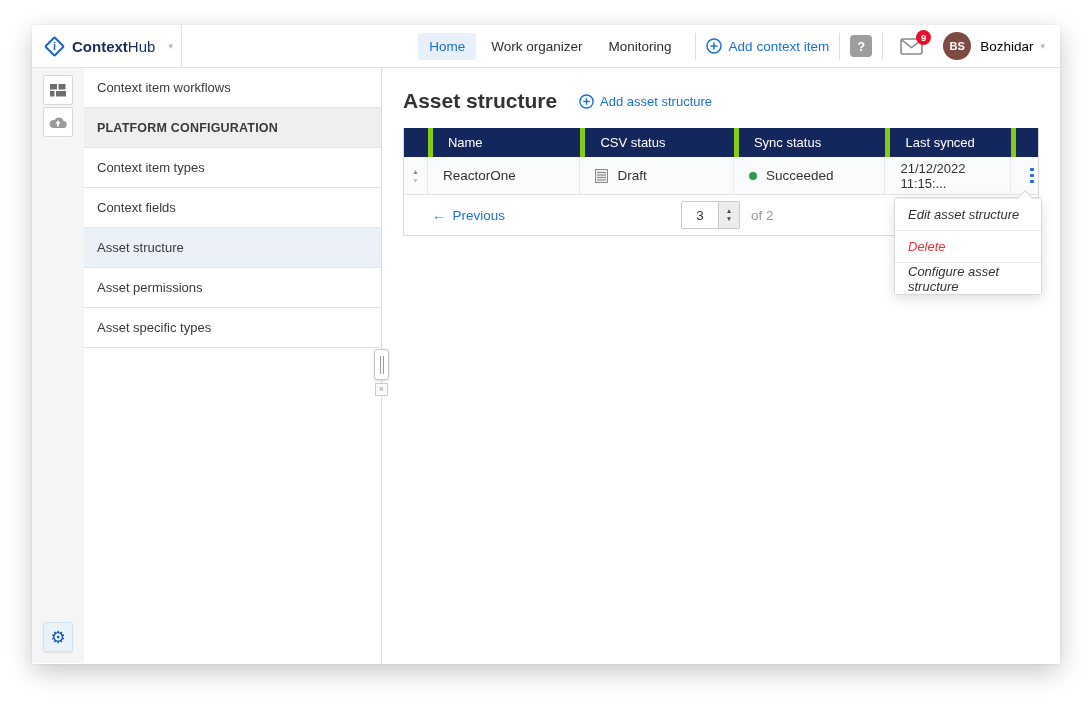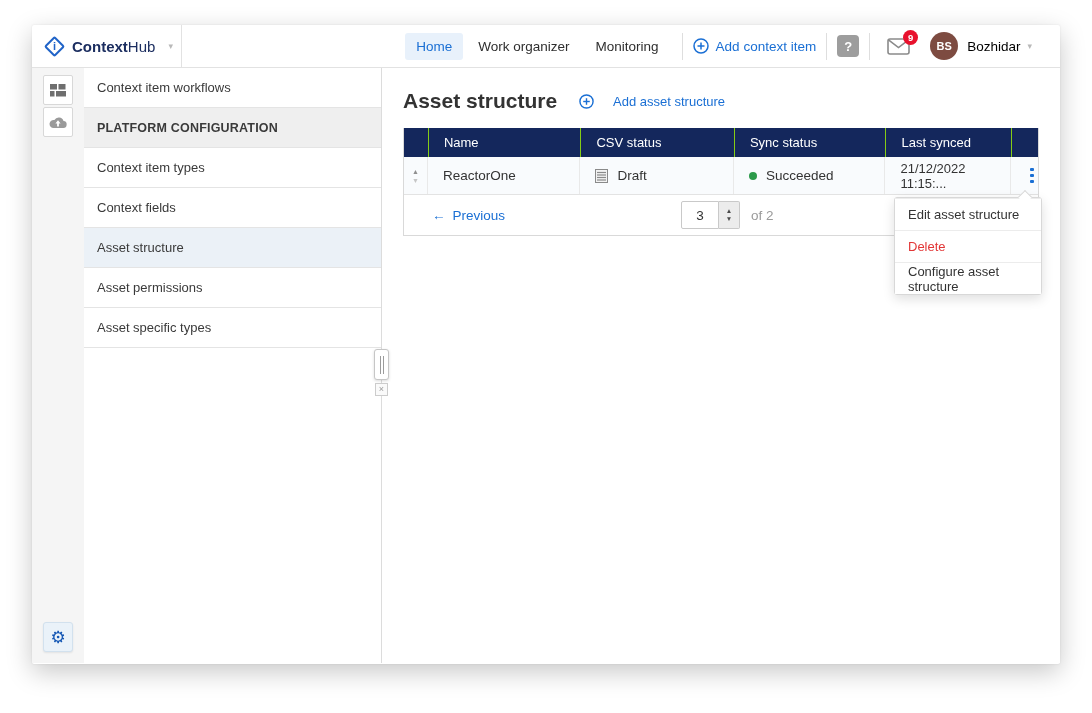"Home" .topbar-right { padding-right: 28px -> 15px }
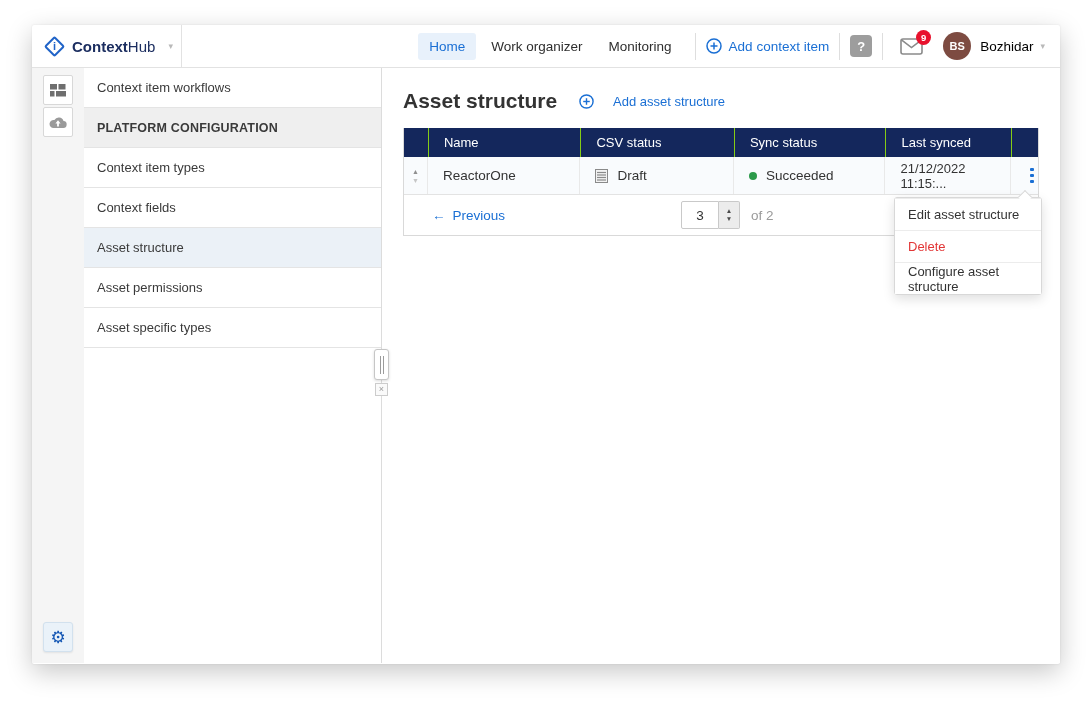"Add asset structure" .add-asset { gap: 19px -> 6px }
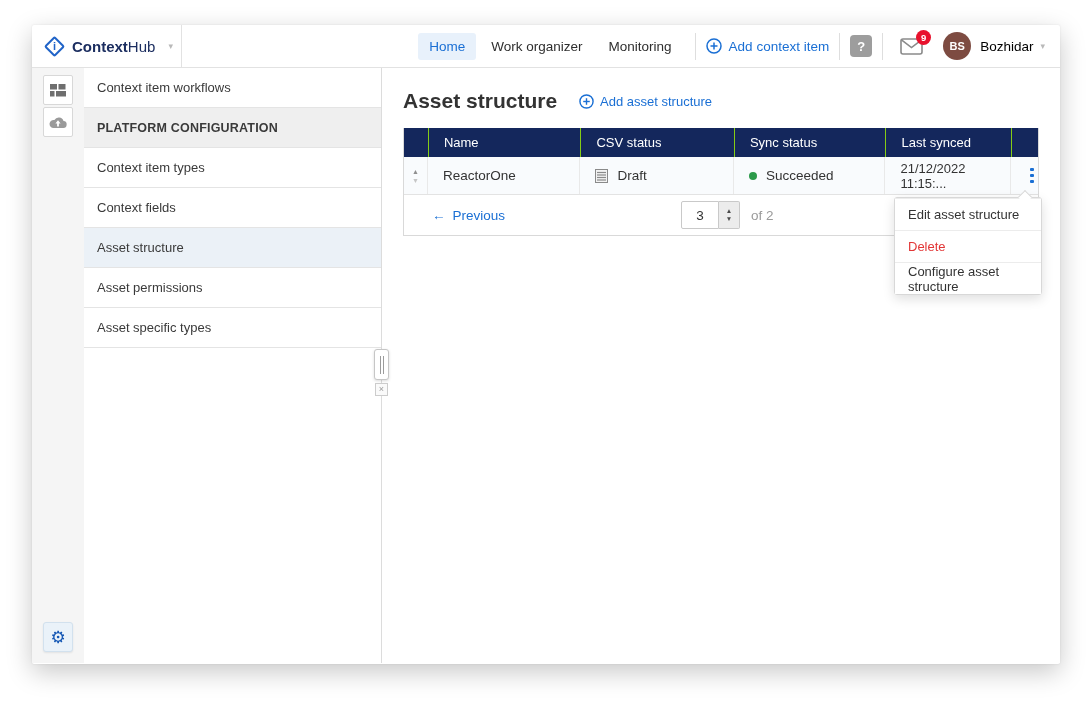"Name" .t-hcell { border-left: 1px solid #84cc16 -> 5px solid #84cc16 }
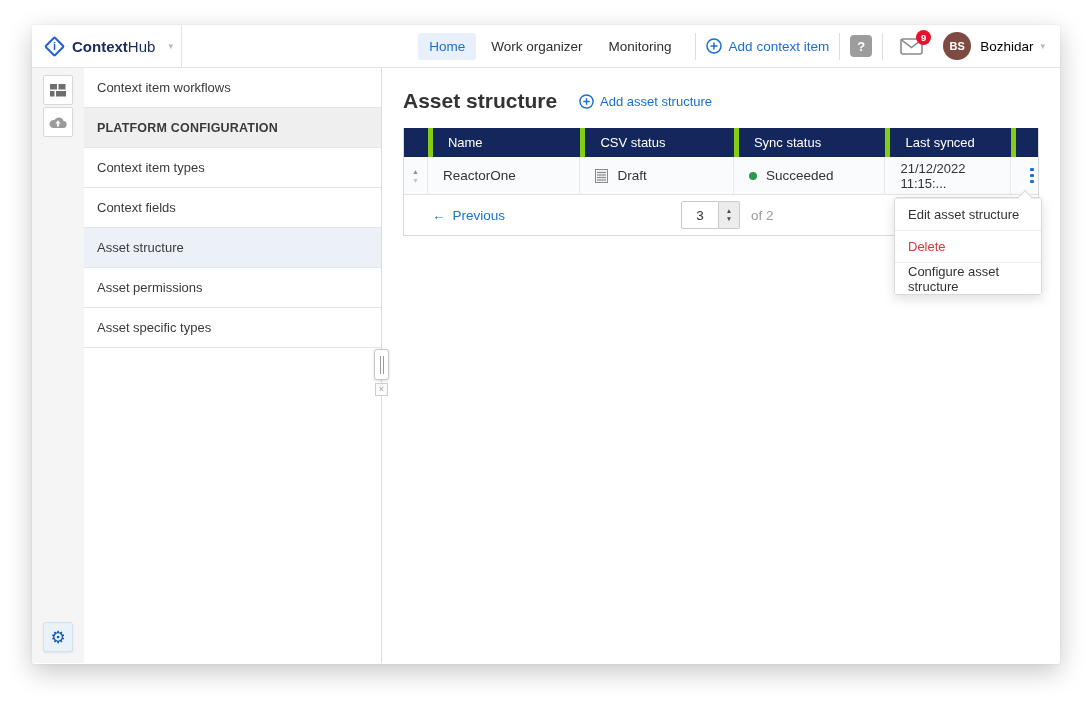"Edit asset structure" .menu { font-style: none -> italic }
